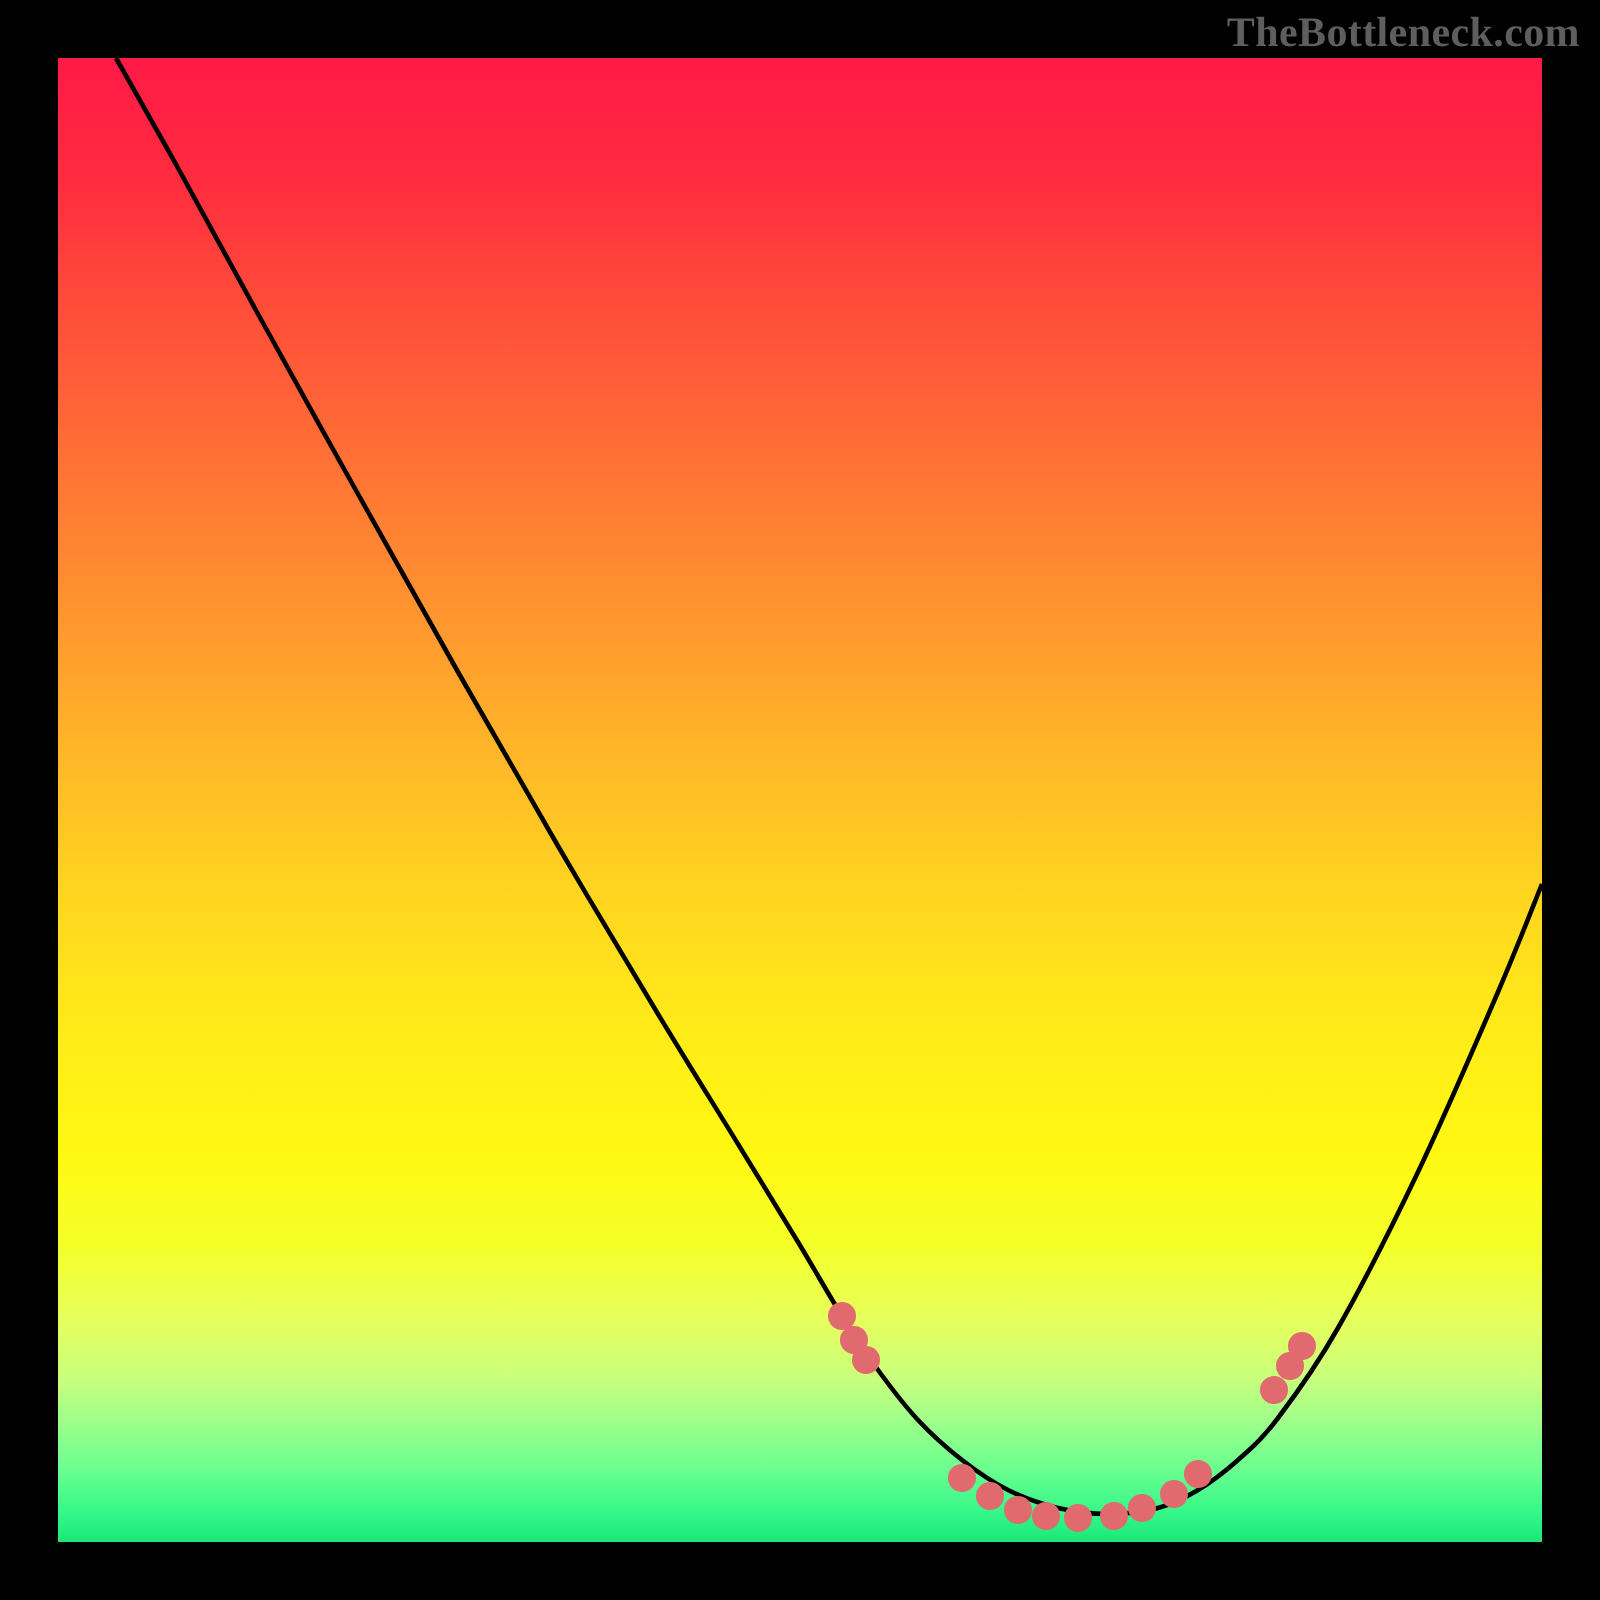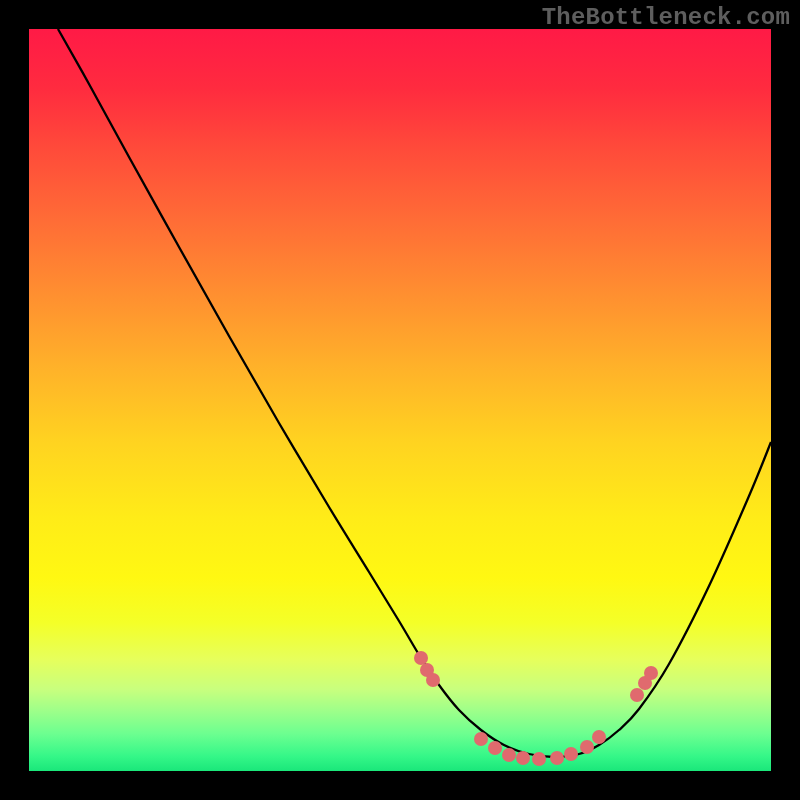"TheBottleneck.com" .watermark { font-family: Liberation Mono, monospace -> Liberation Serif, serif; font-size: 24px -> 21px }
